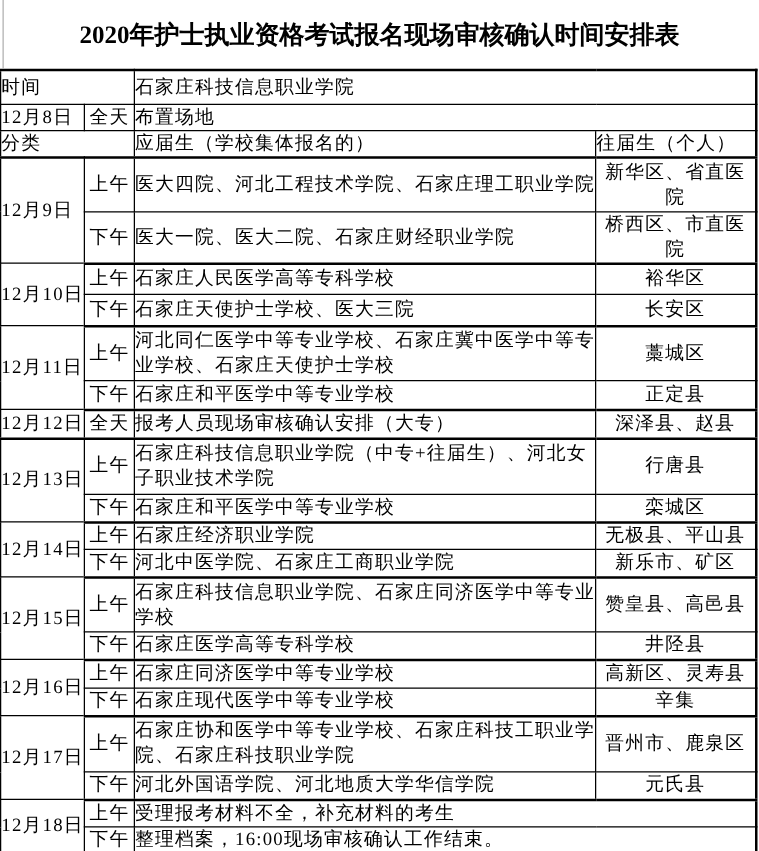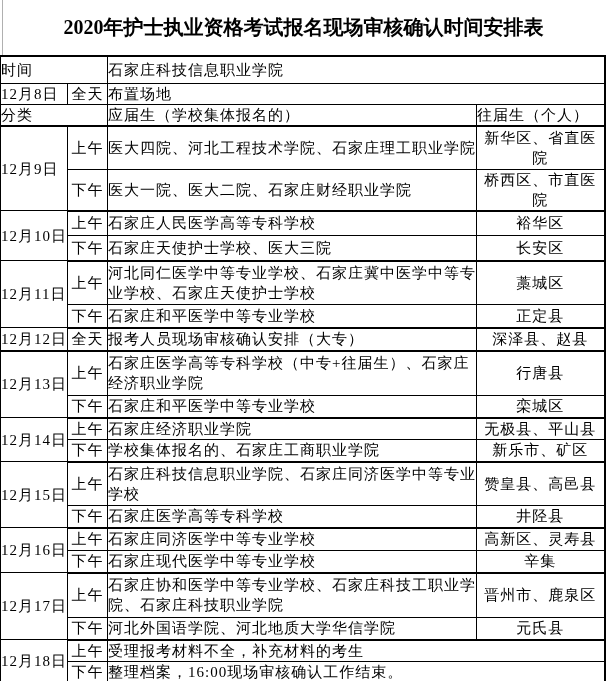"石家庄医学高等专科学校（中专+往届生）、石家庄经济职业学院" td.c-school { text: 医学高等专科学校（中专+往届生）、石家庄经济职业 -> 科技信息职业学院（中专+往届生）、河北女子职业技术 }
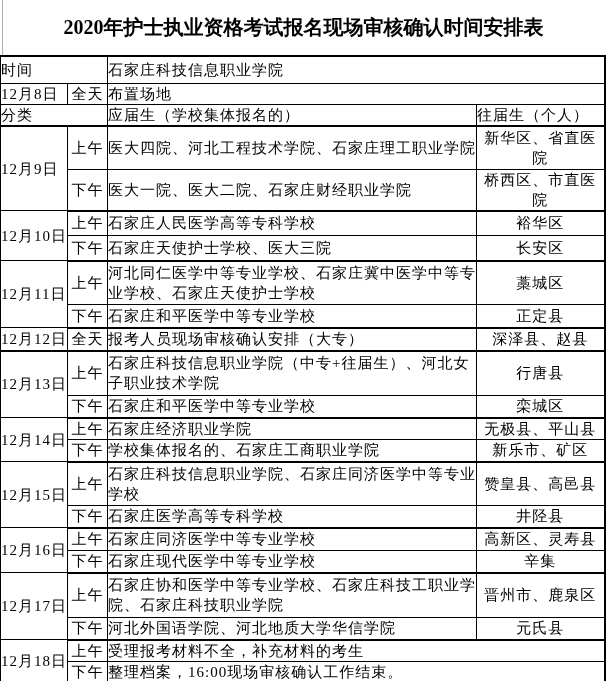"学校集体报名的、石家庄工商职业学院" td.c-school { text: 学校集体报名的 -> 河北中医学院 }
